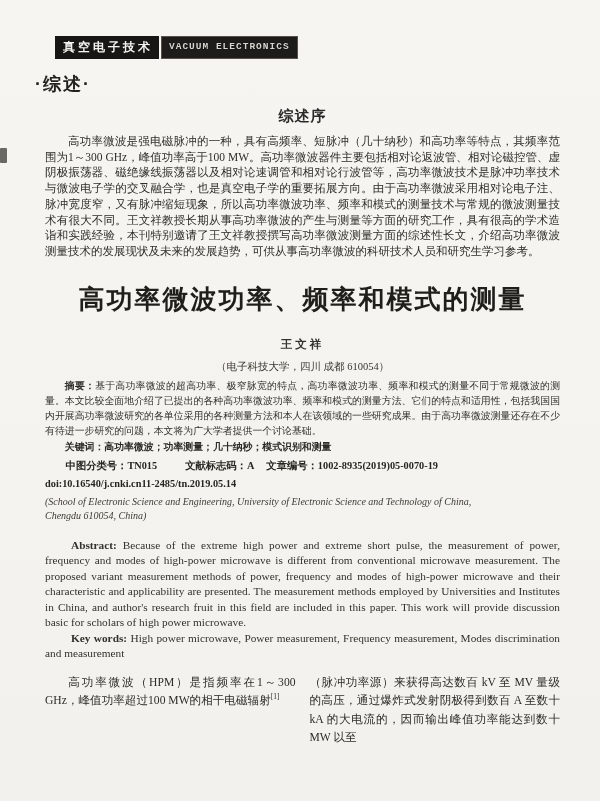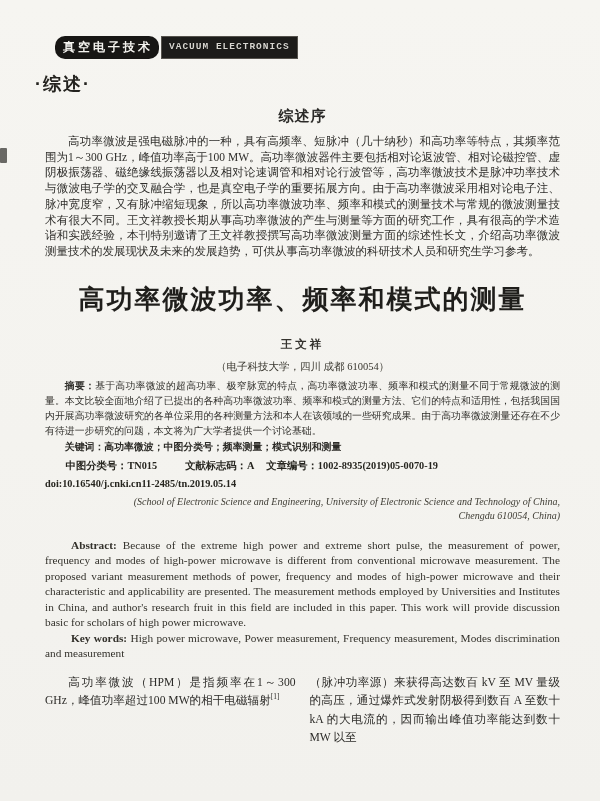"真空电子技术" .masthead-zh { border-radius: 10px -> none }
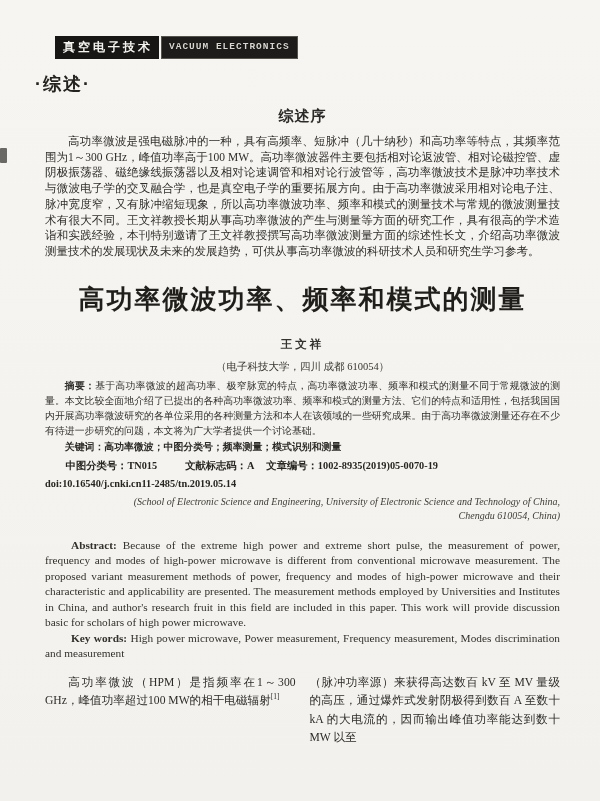"高功率微波；中图分类号；频率测量；模式识别和测量" span { text: 中图分类号；频率测量 -> 功率测量；几十纳秒 }
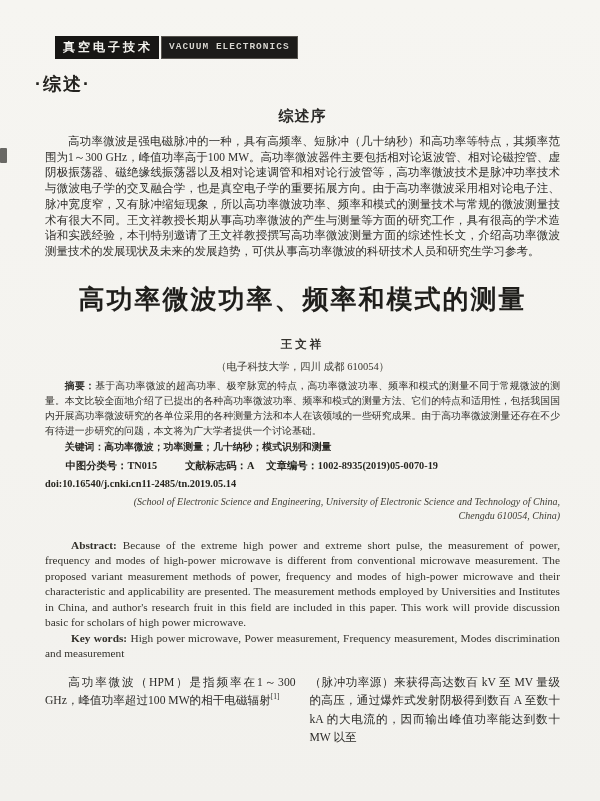"(School of Electronic Science and" .affil-en { text-align: right -> left }
